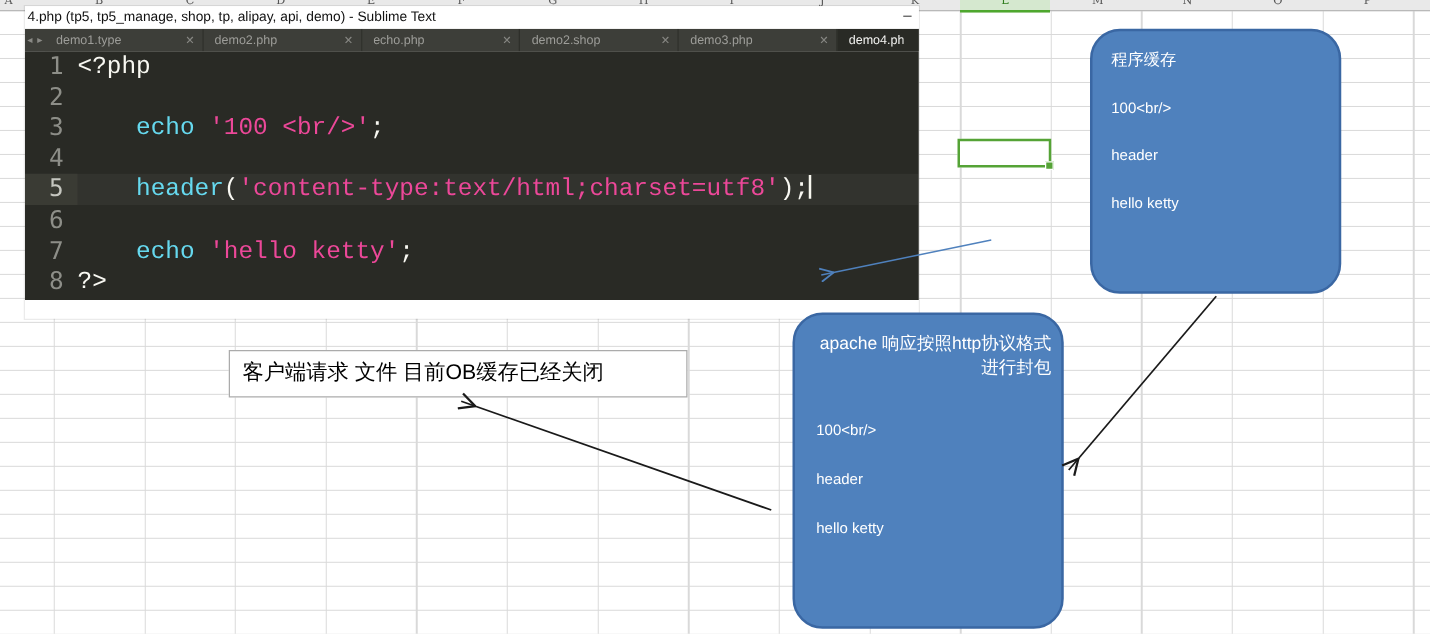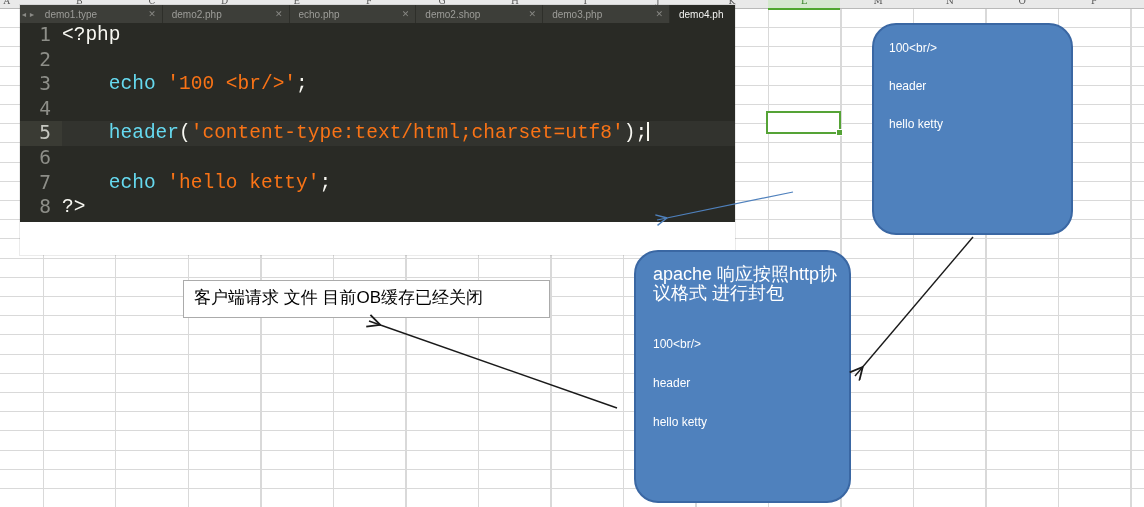"4.php (tp5, tp5_manage, shop, tp," div { html: none -> <div> <span>4.php (tp5, tp5_manage, shop, tp, alipay, api, demo) - Sublime Text</span> <span>–</span> </div> }
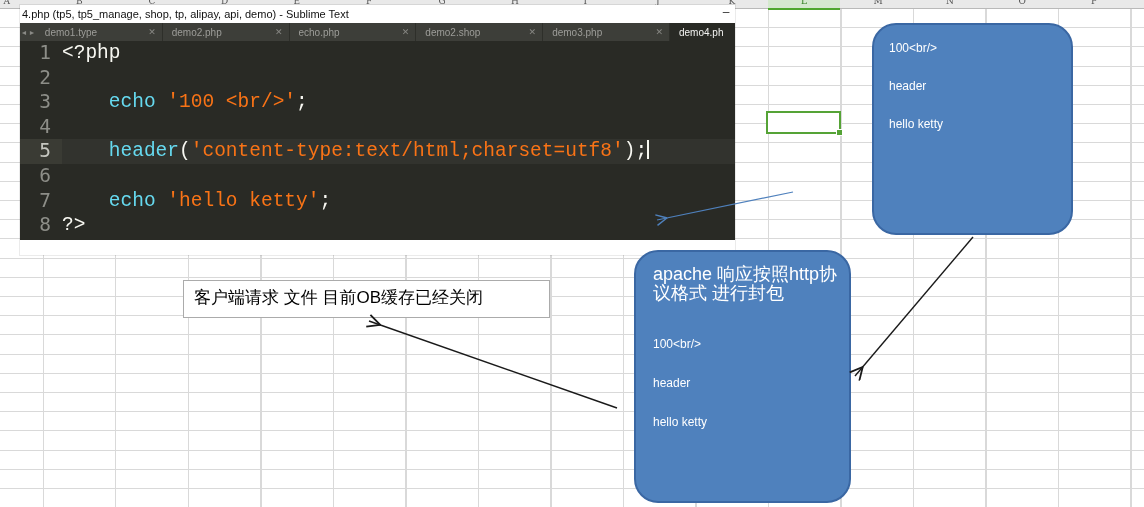"程序缓存" div.box-title { html: none -> <div>程序缓存</div> }
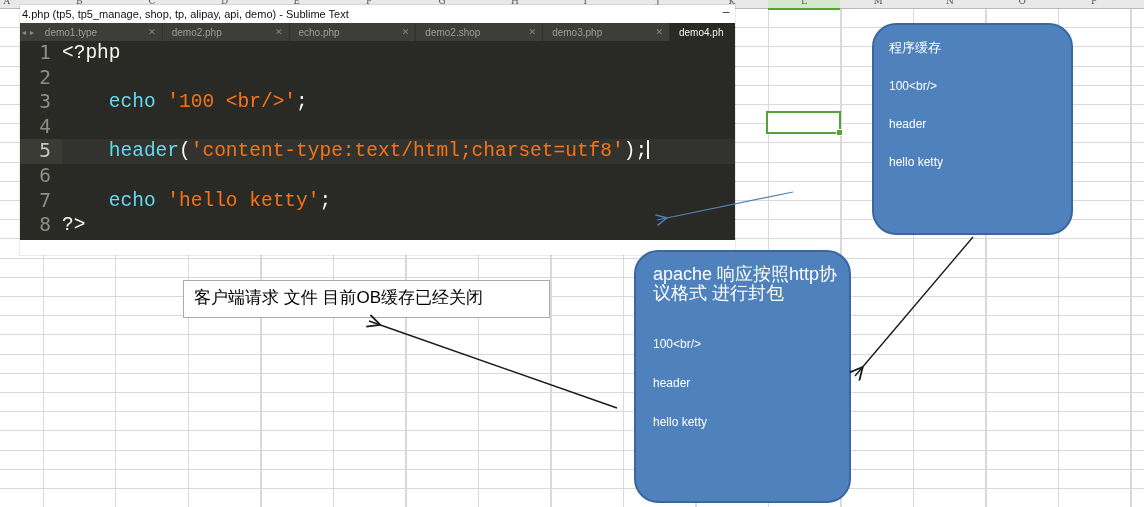"'100 <br/>'" .tk-s { color: #f97316 -> #ec4899 }
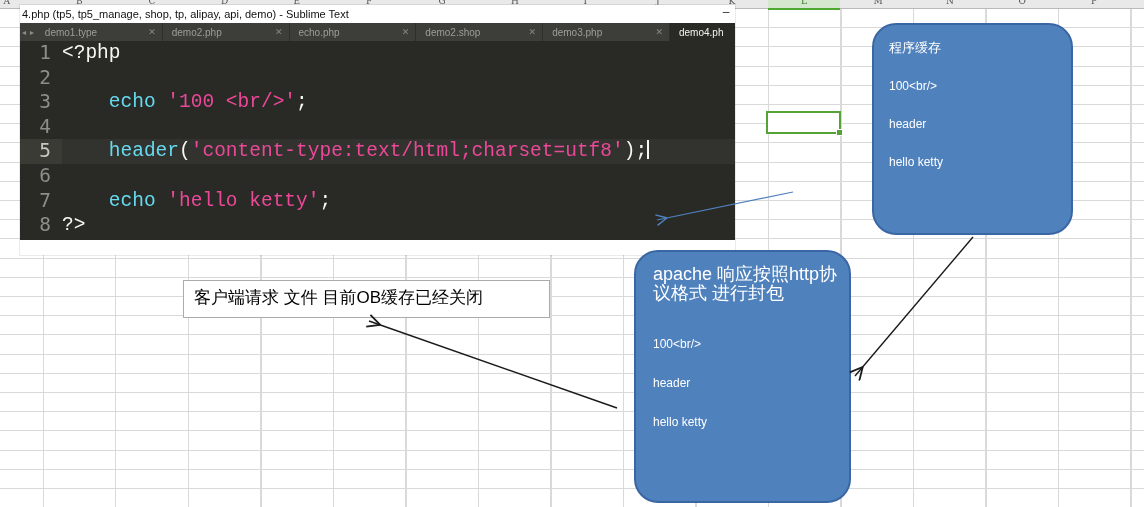"apache 响应按照http协议格式 进行封包" #bottom-box .box-para { font-size: 18px -> 14px; text-align: none -> right }
